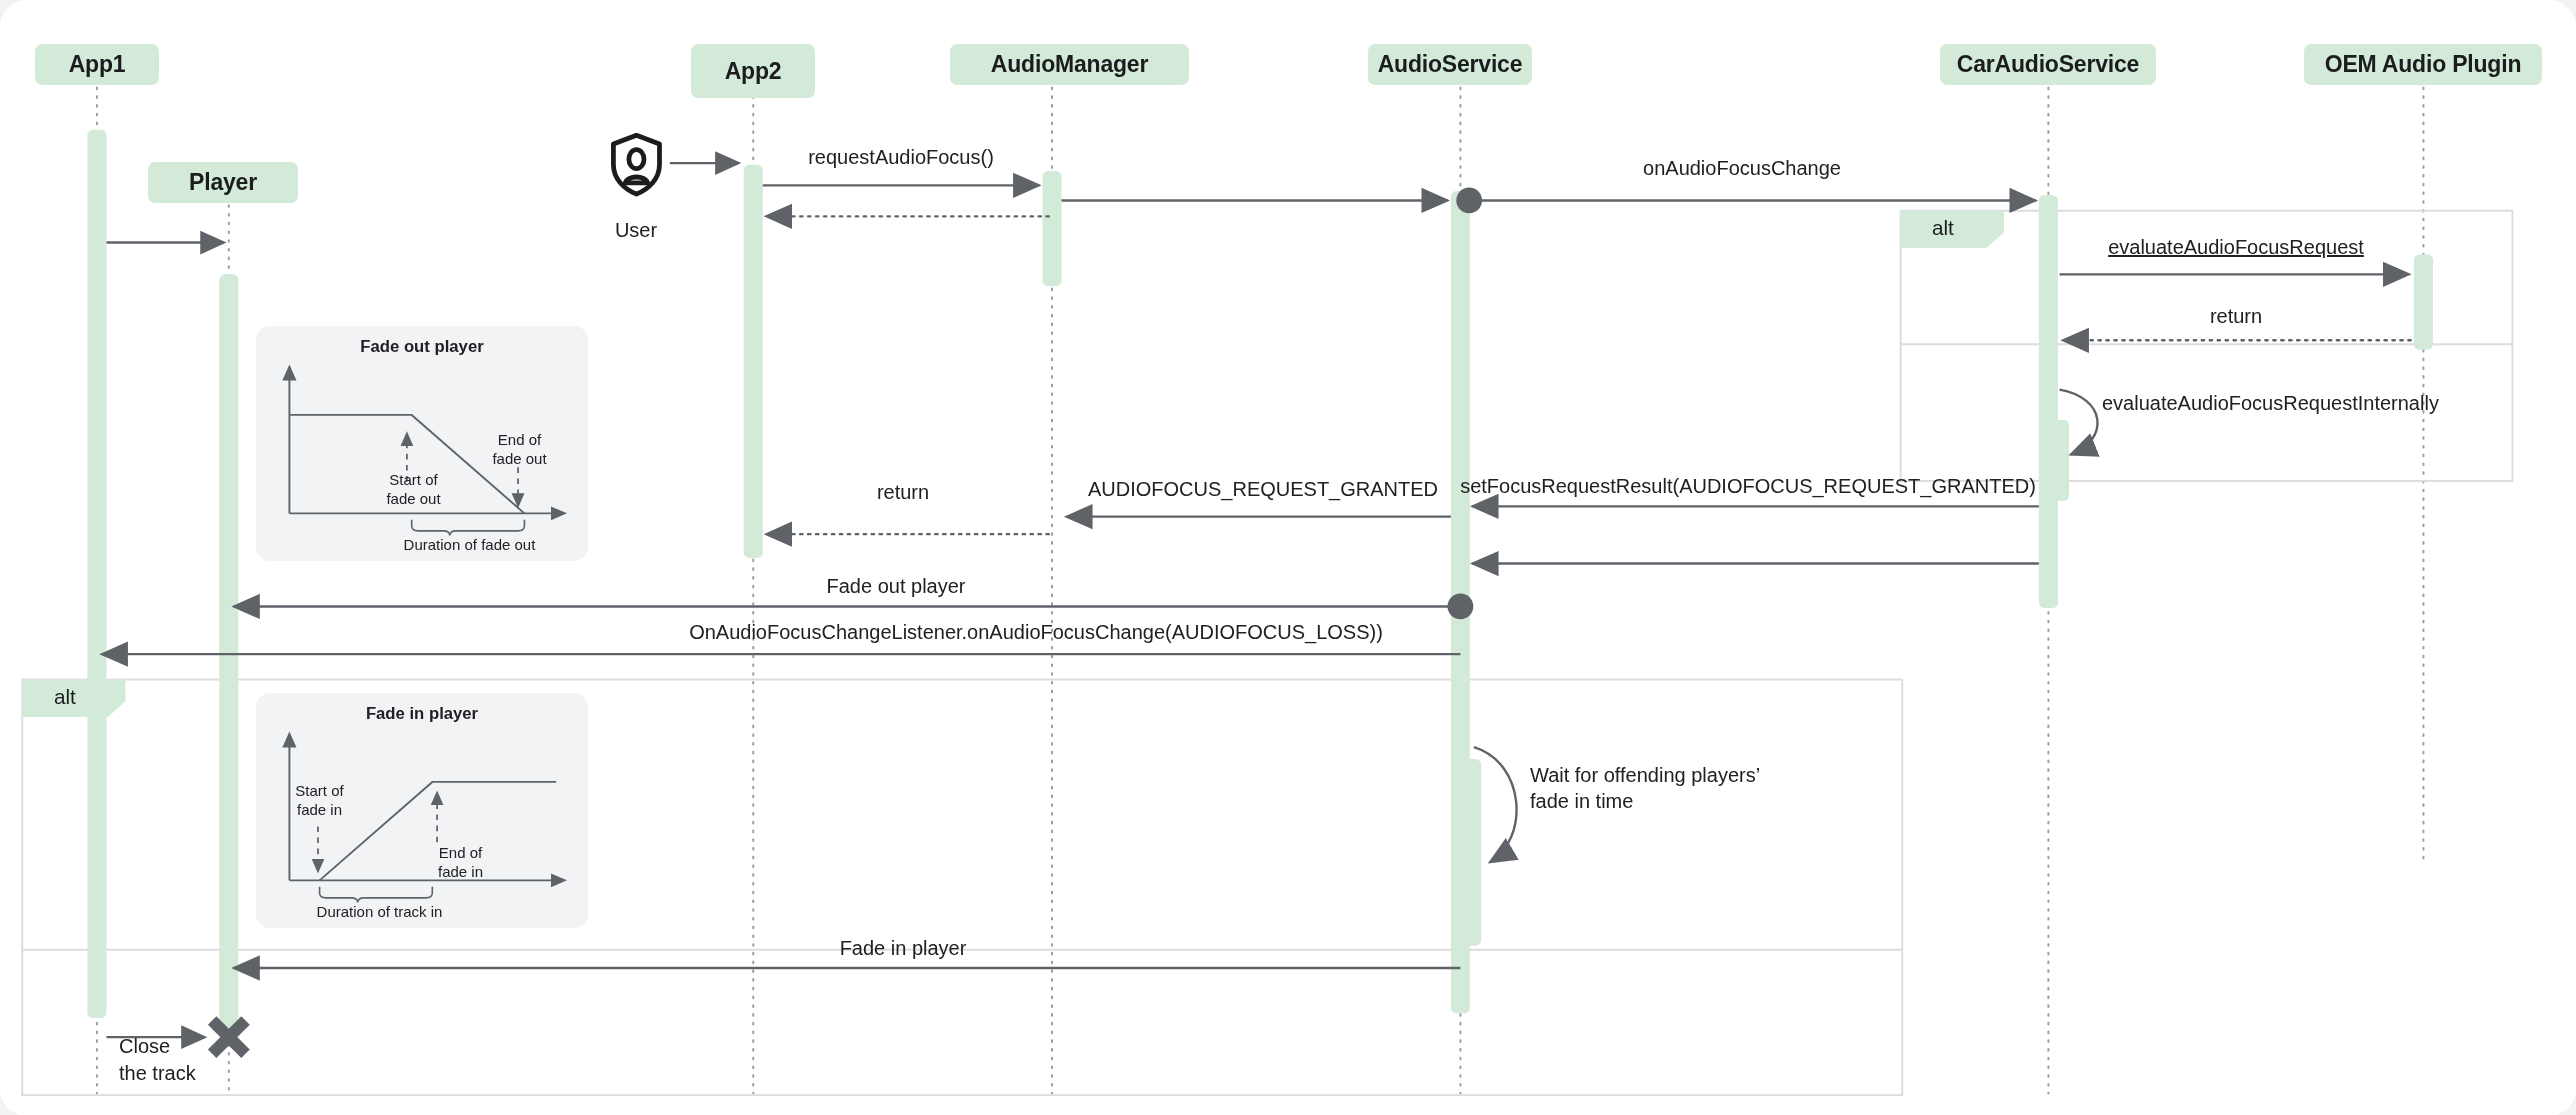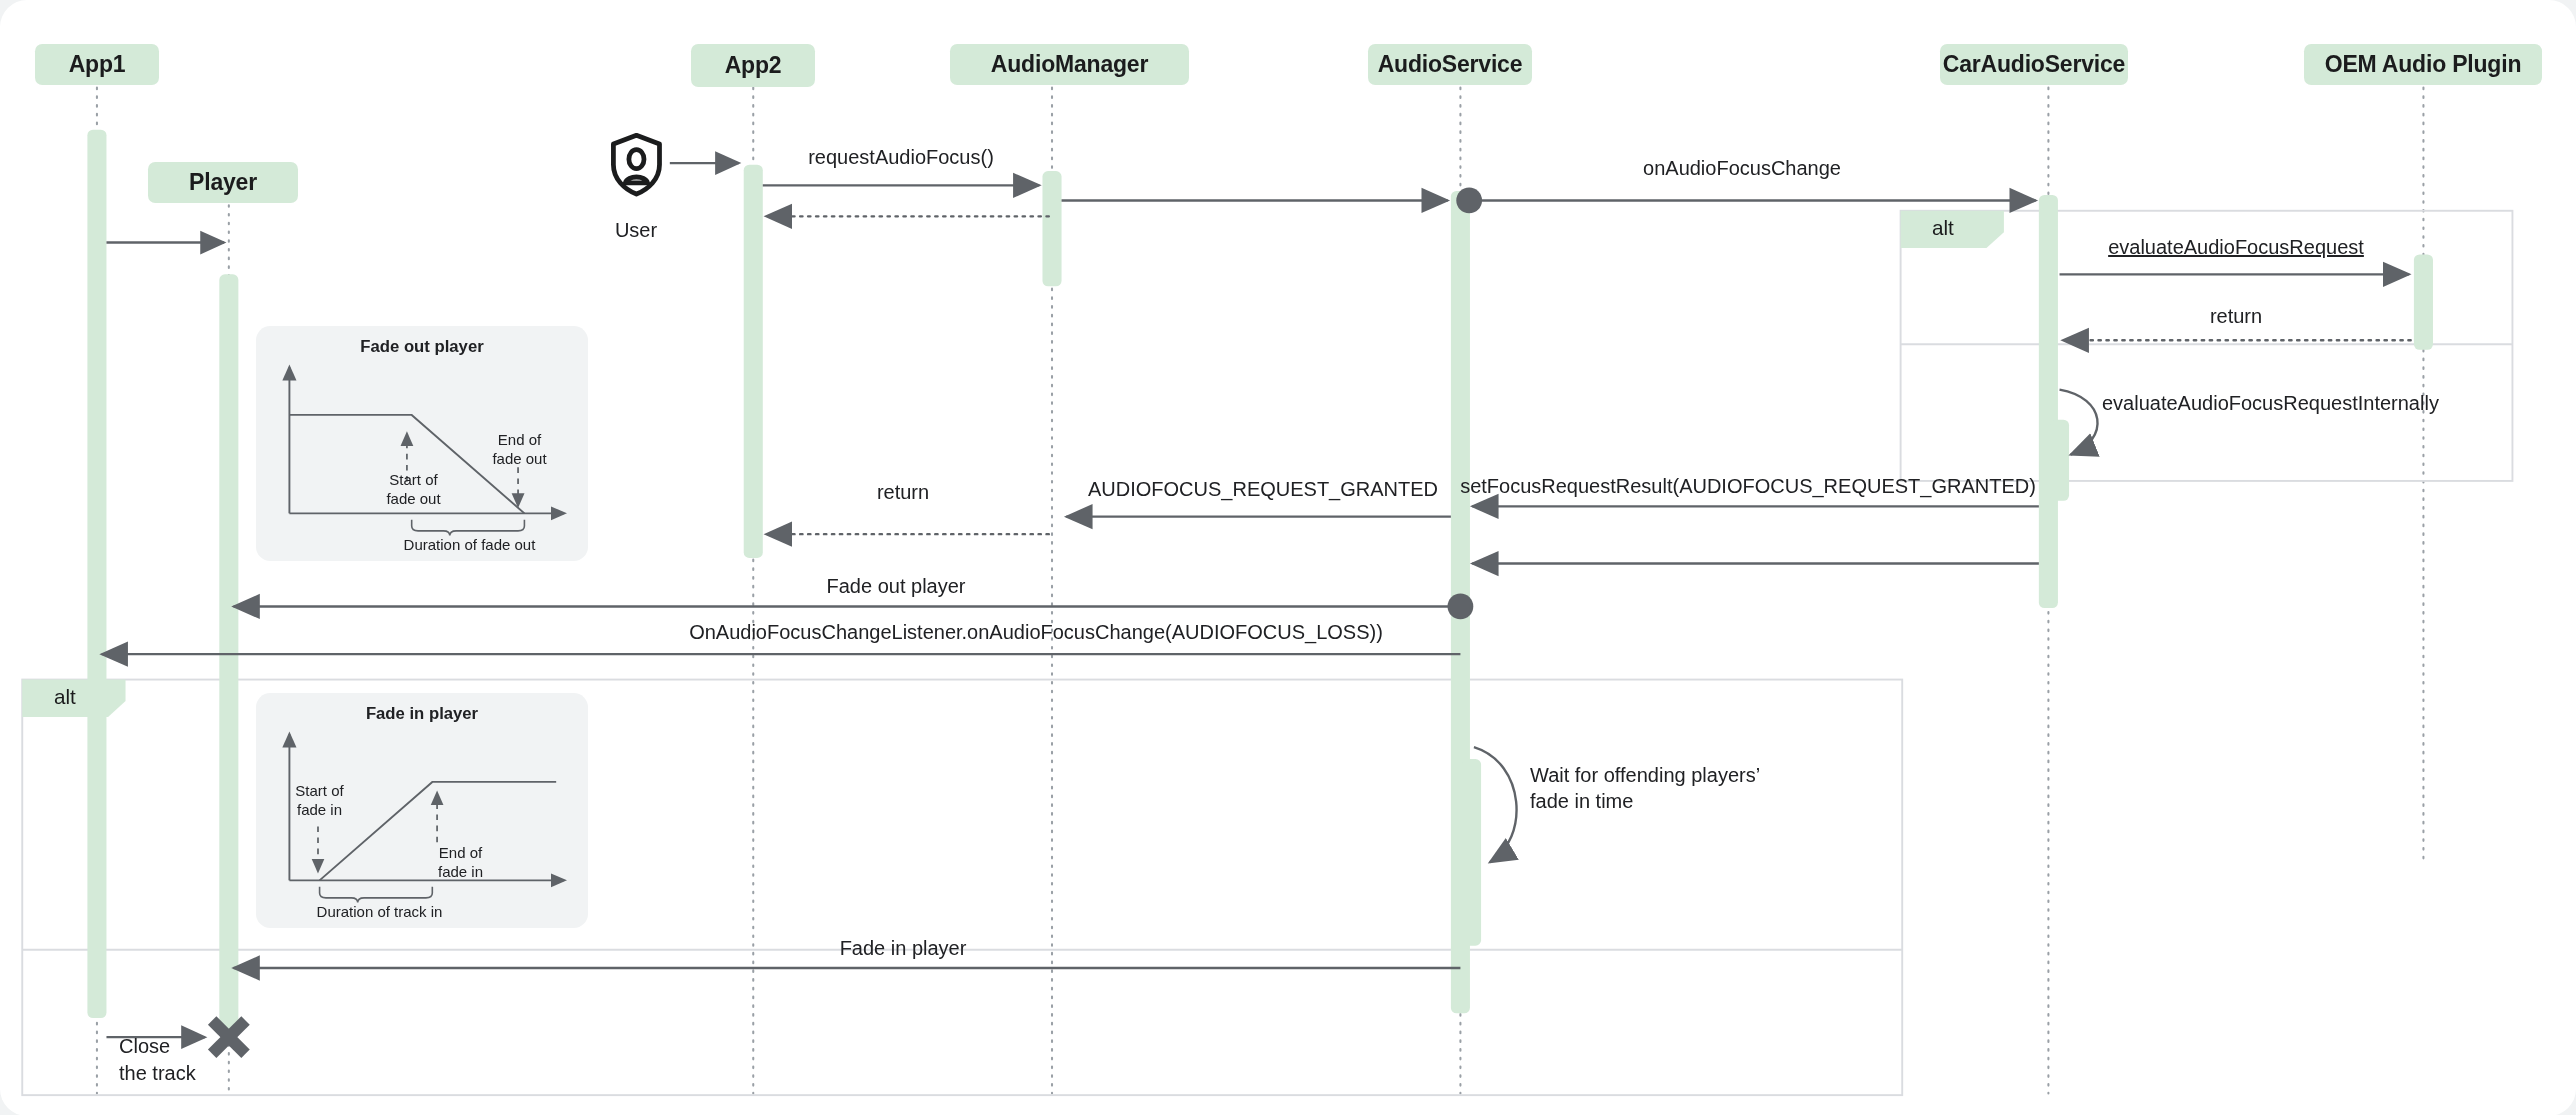"App2" div.participant-box { height: 43px -> 54px }
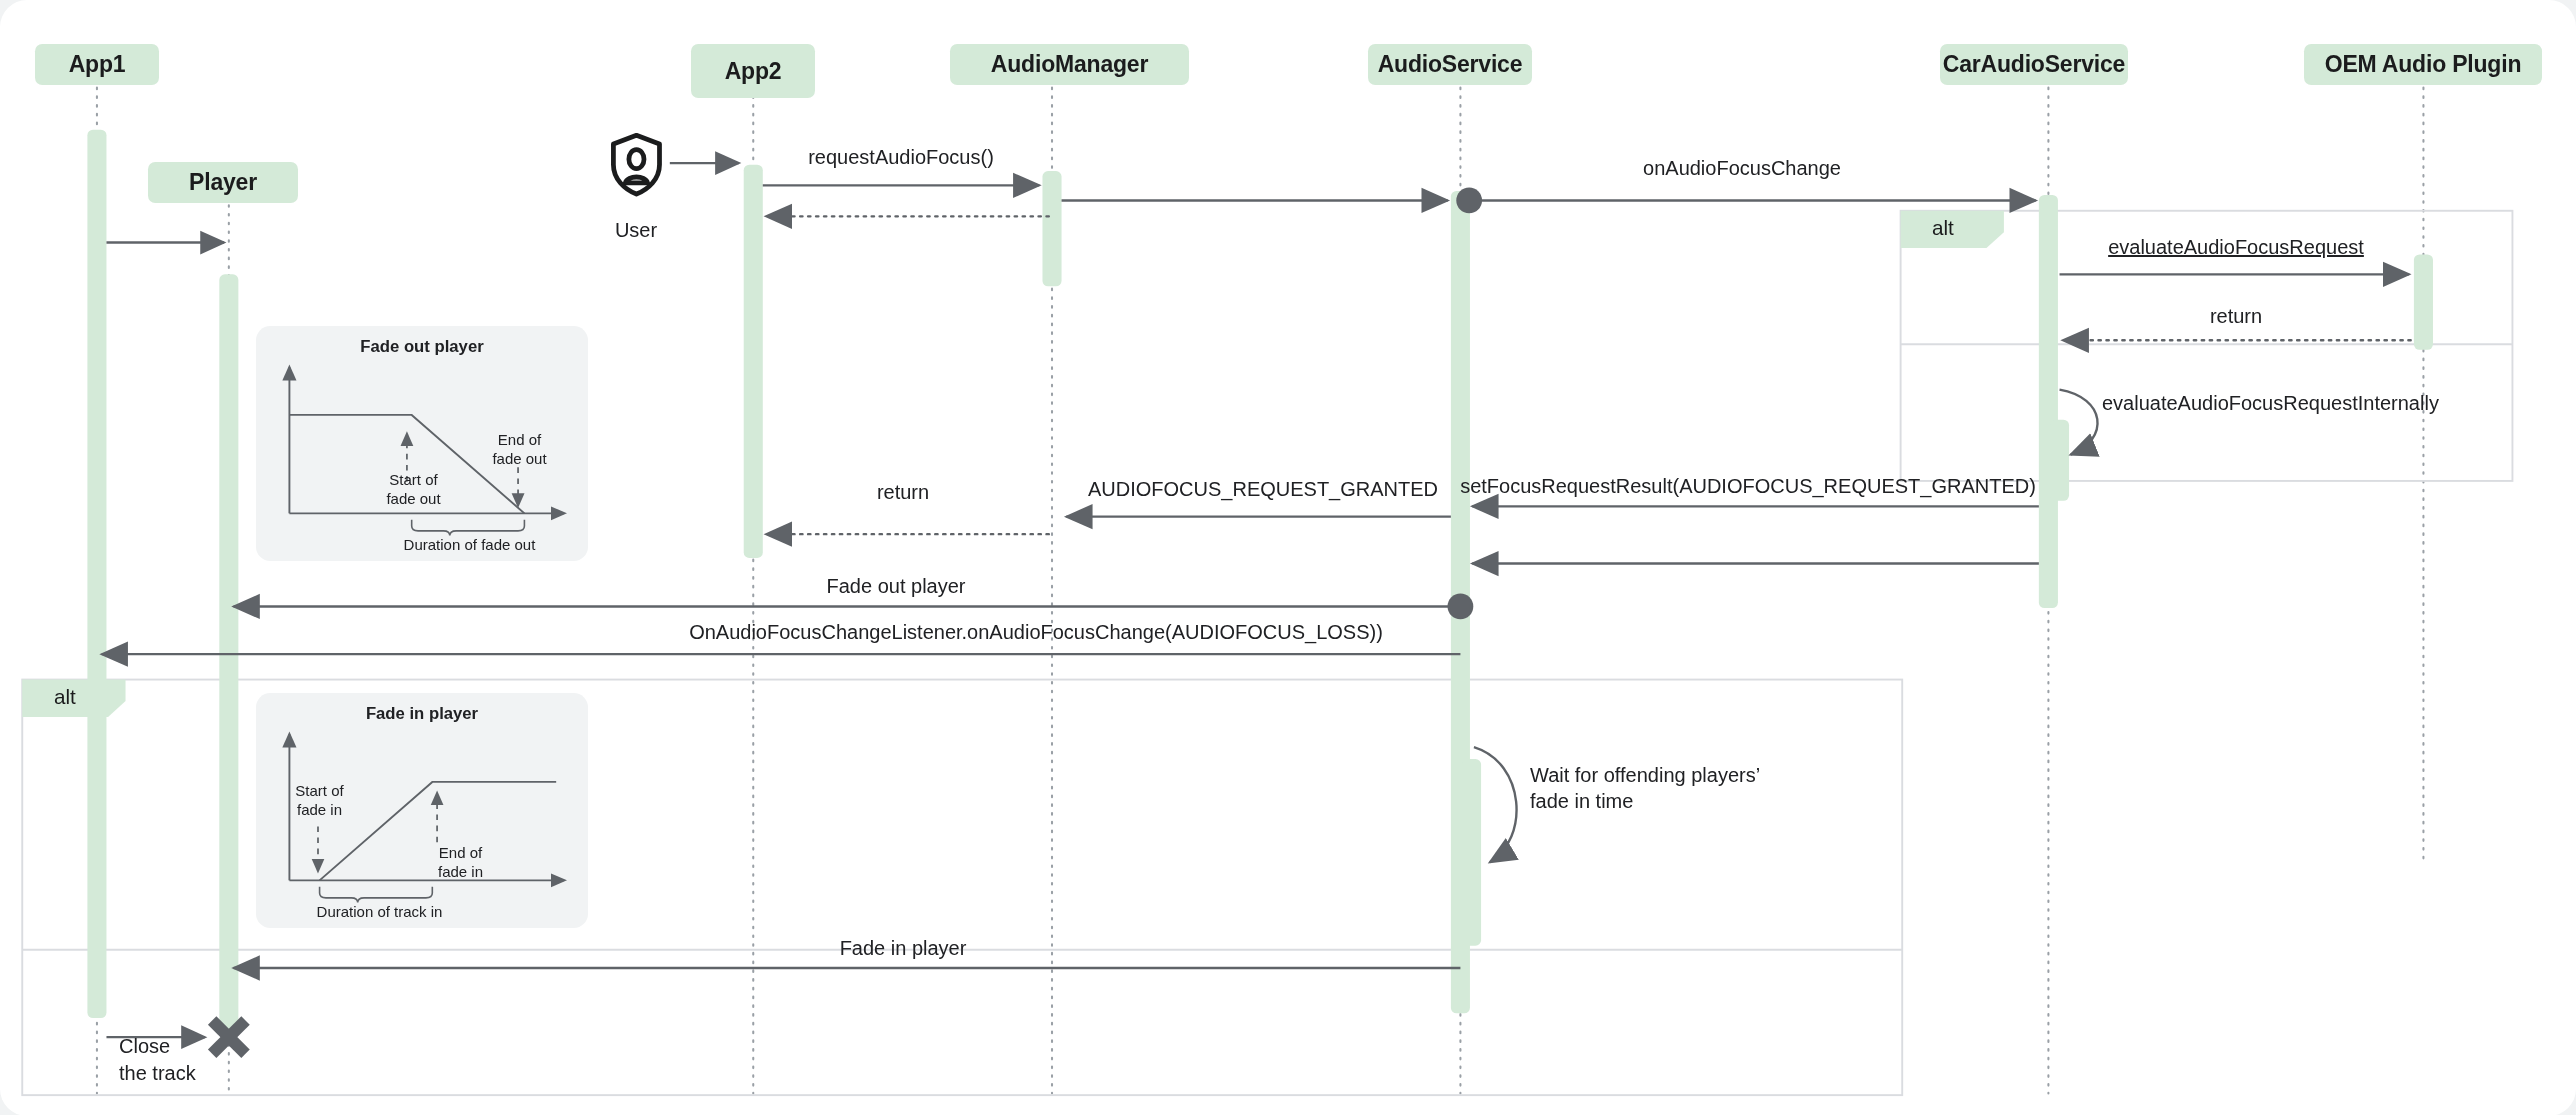"CarAudioService" div.participant-box { width: 188px -> 216px }
